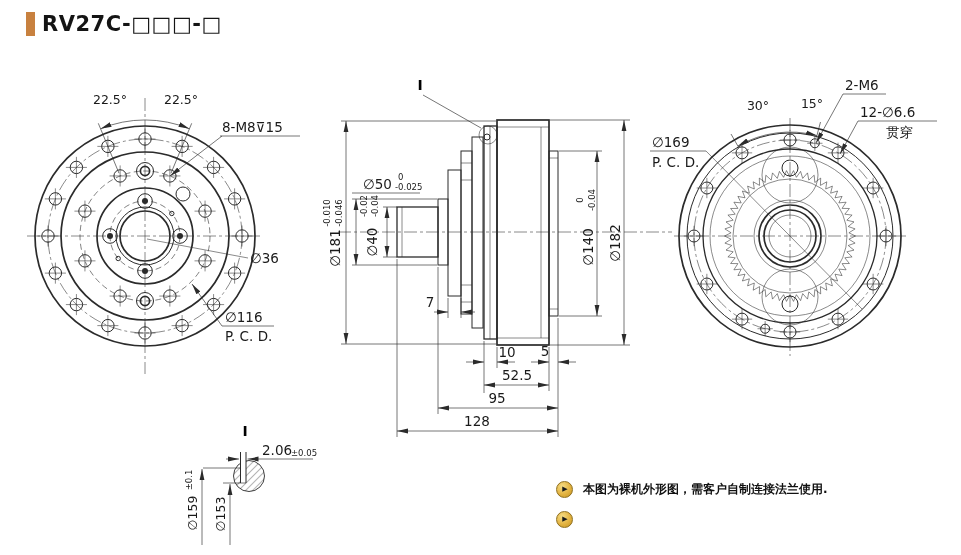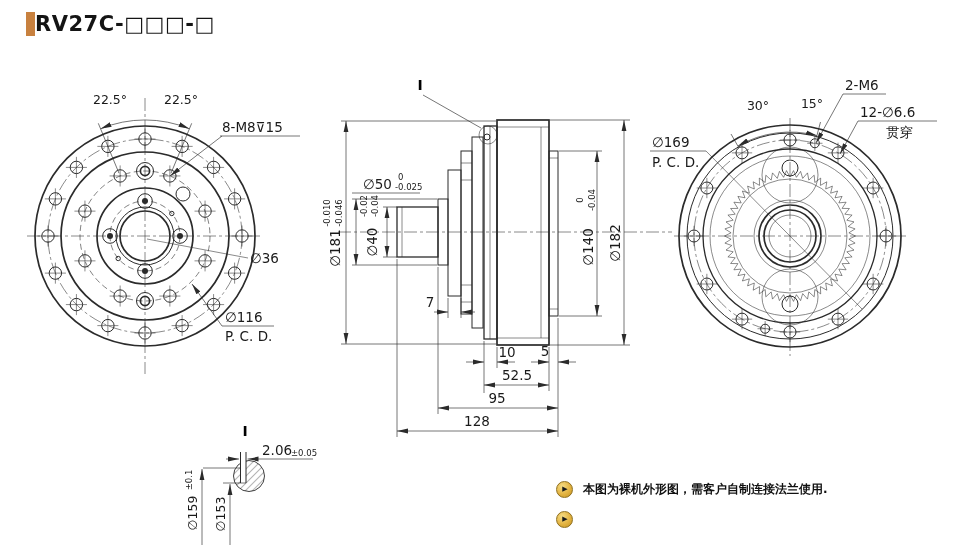"RV27C-□□□-□" .title { gap: none -> 7px }
